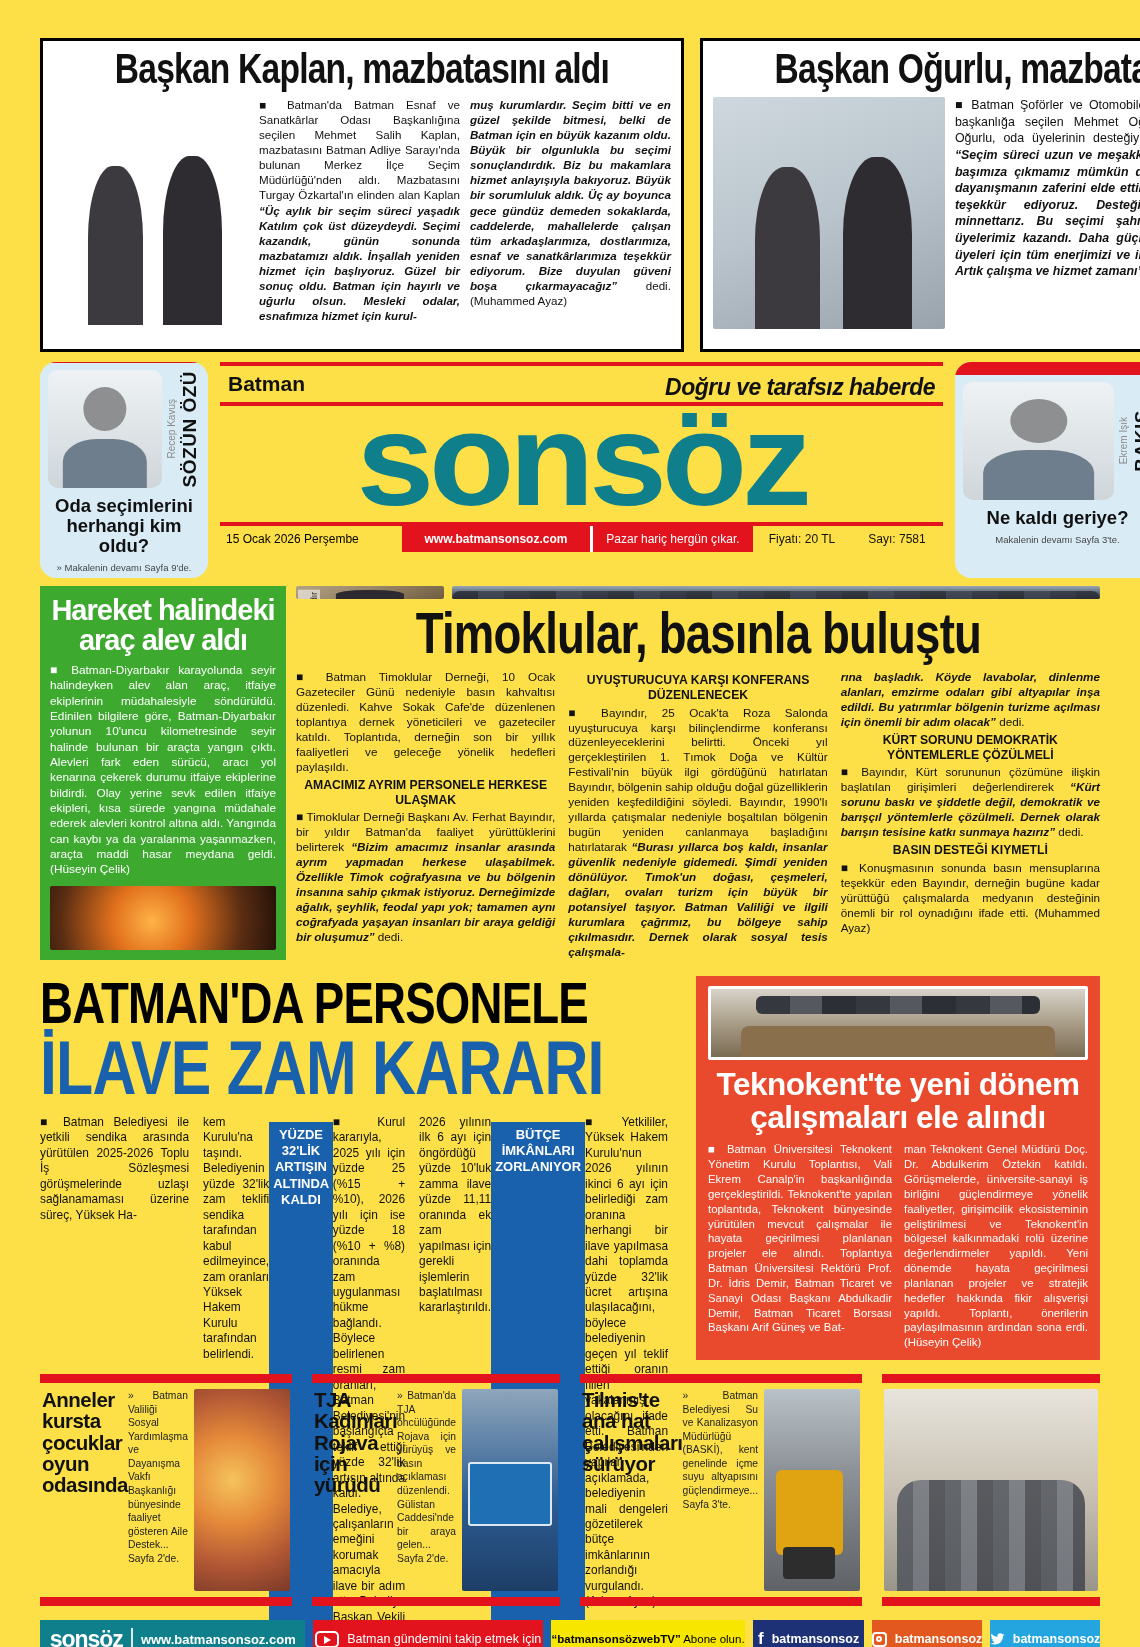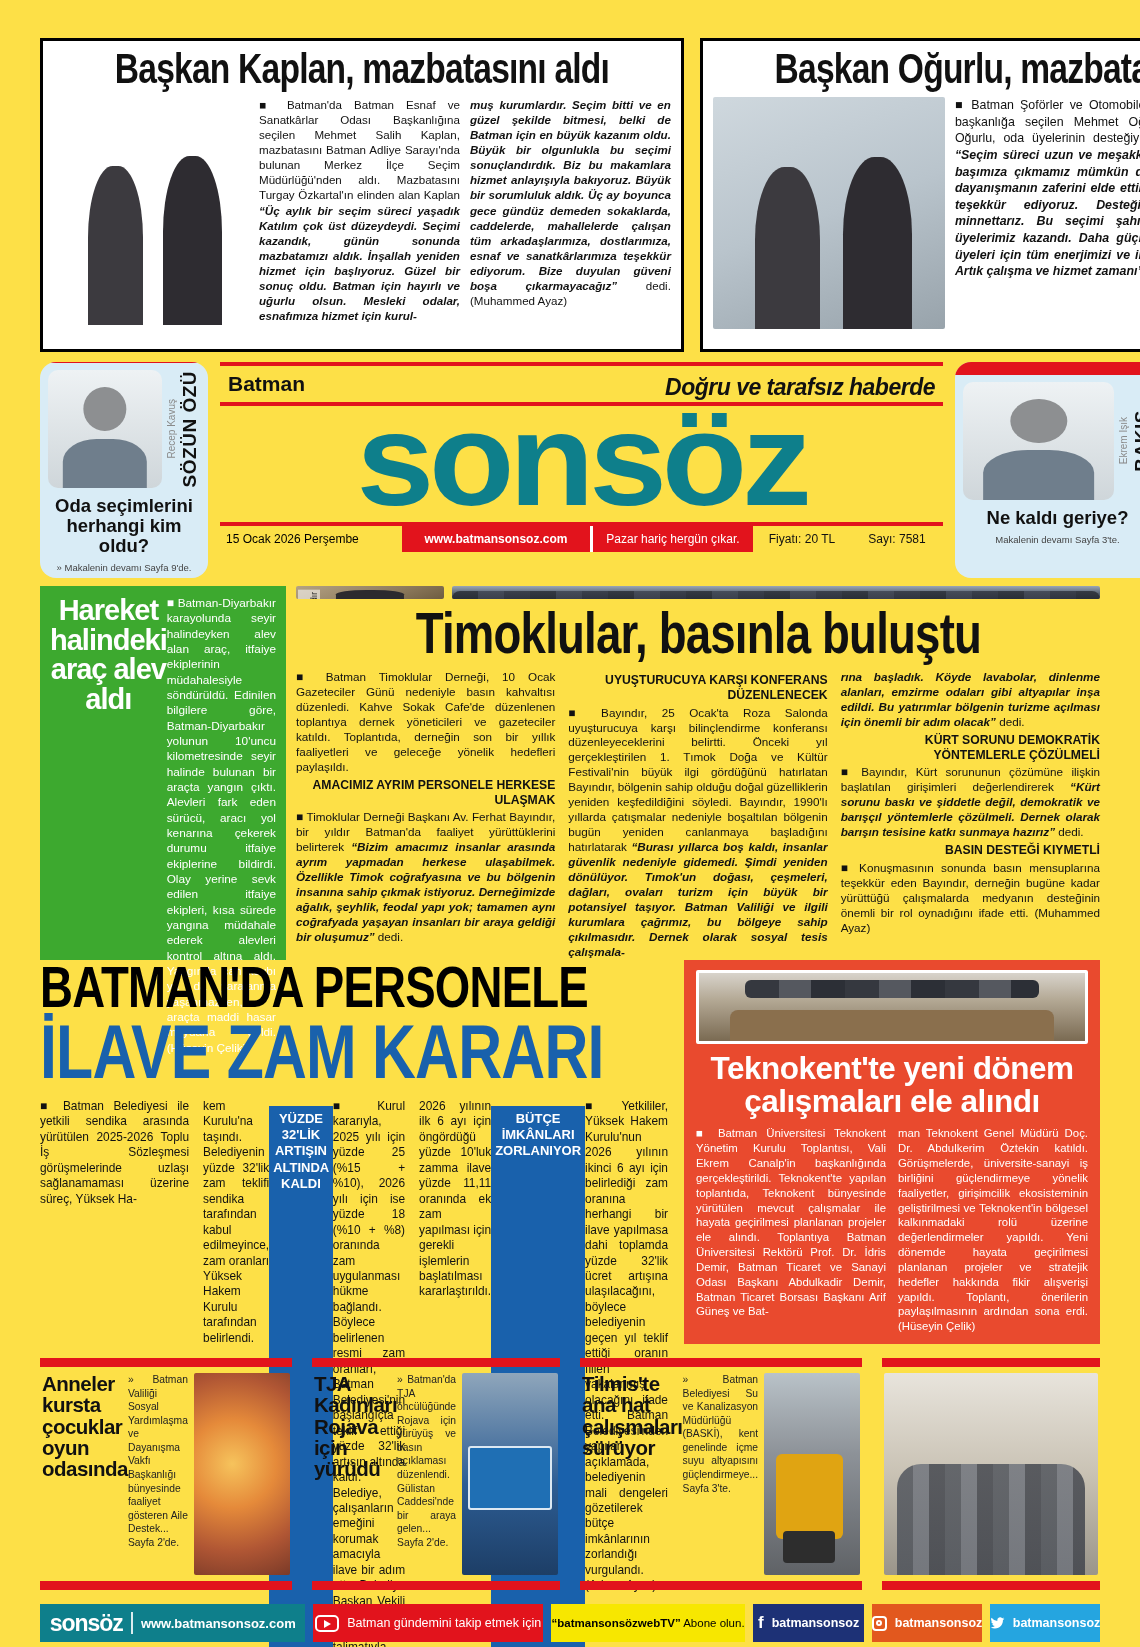"Hareket halindeki araç alev aldı" .greenbox { flex-direction: row -> column }
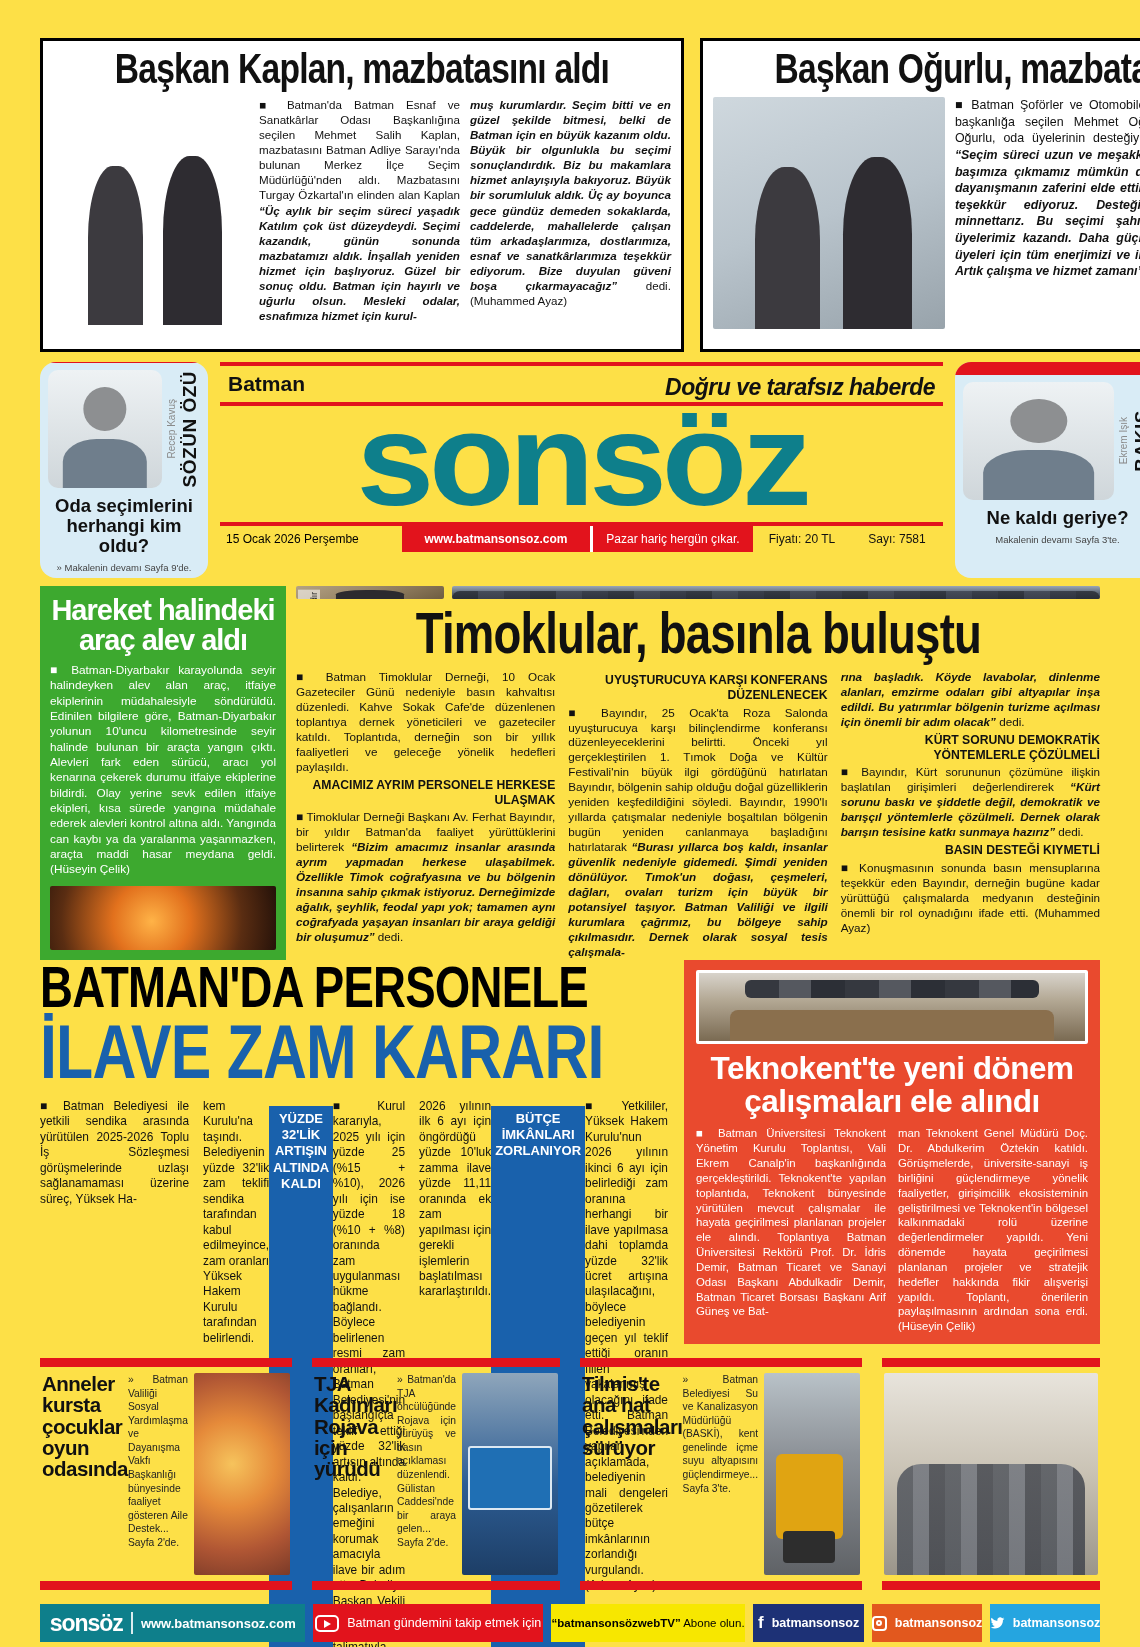"UYUŞTURUCUYA KARŞI KONFERANS" .subhead-plain { text-align: right -> center }
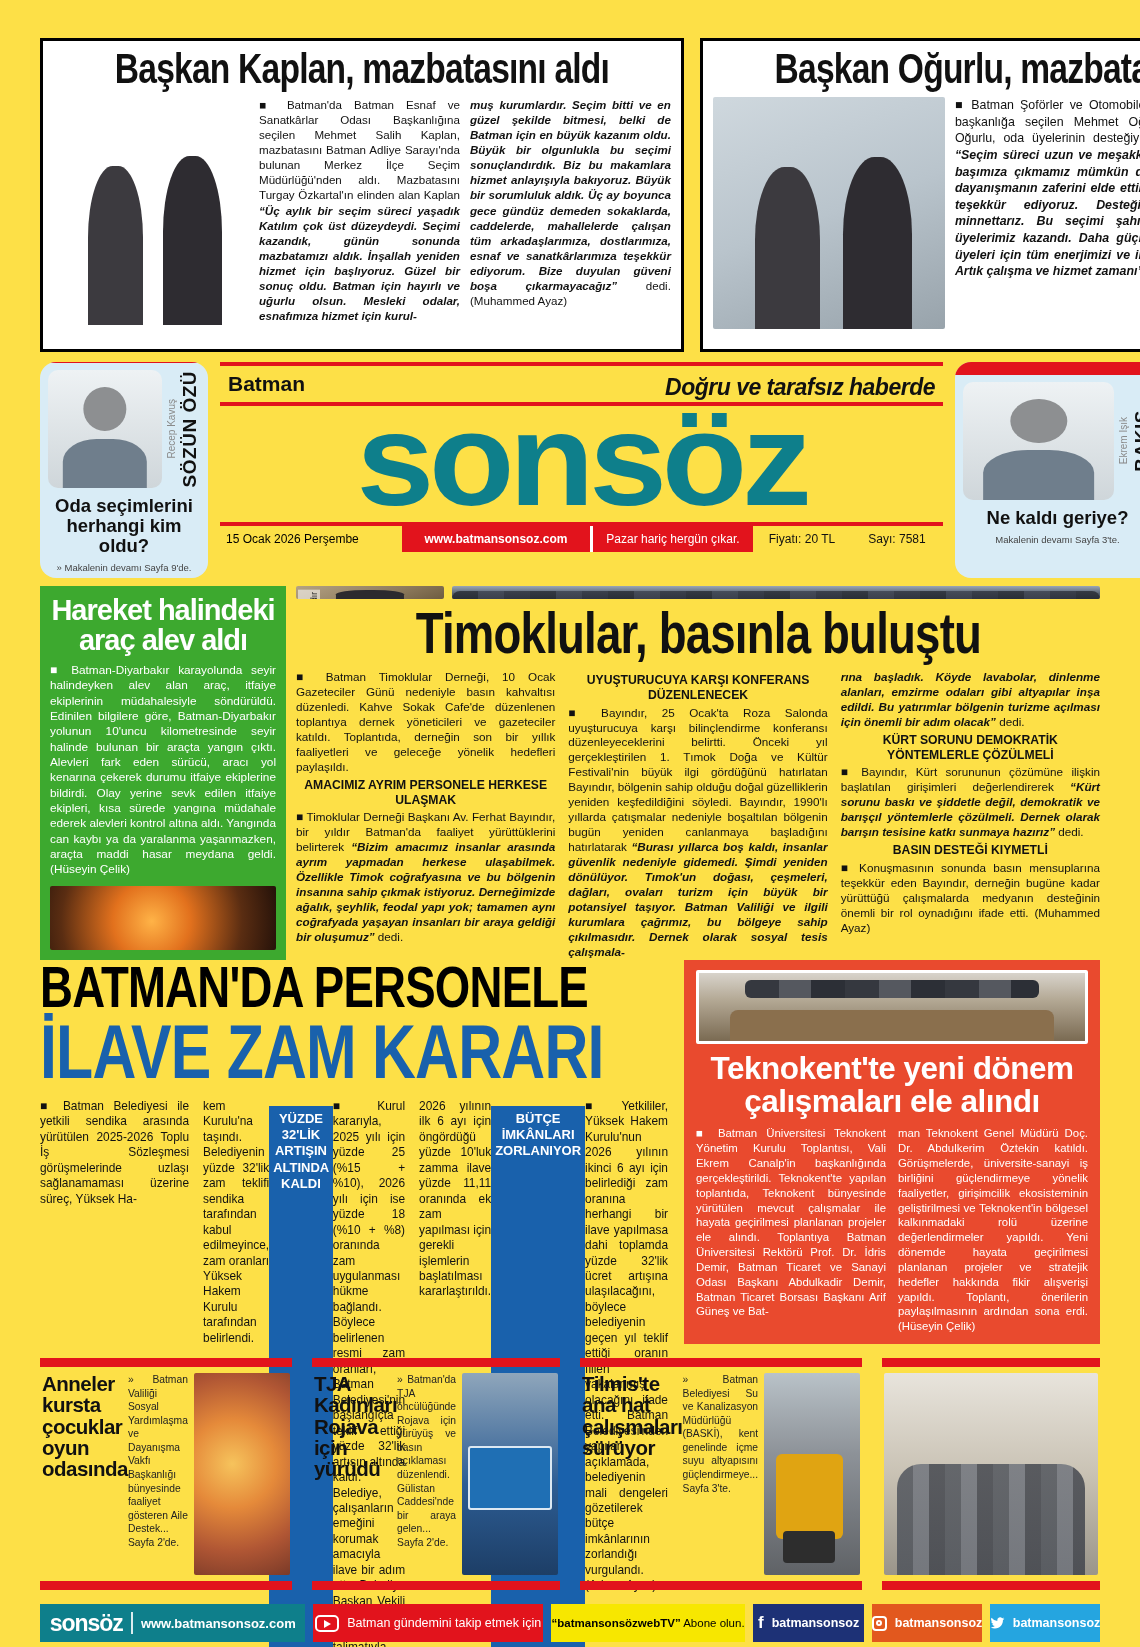"BATMAN'DA PERSONELE" .bigrow { gap: 16px -> 28px; margin-top: 0 -> 16px }
